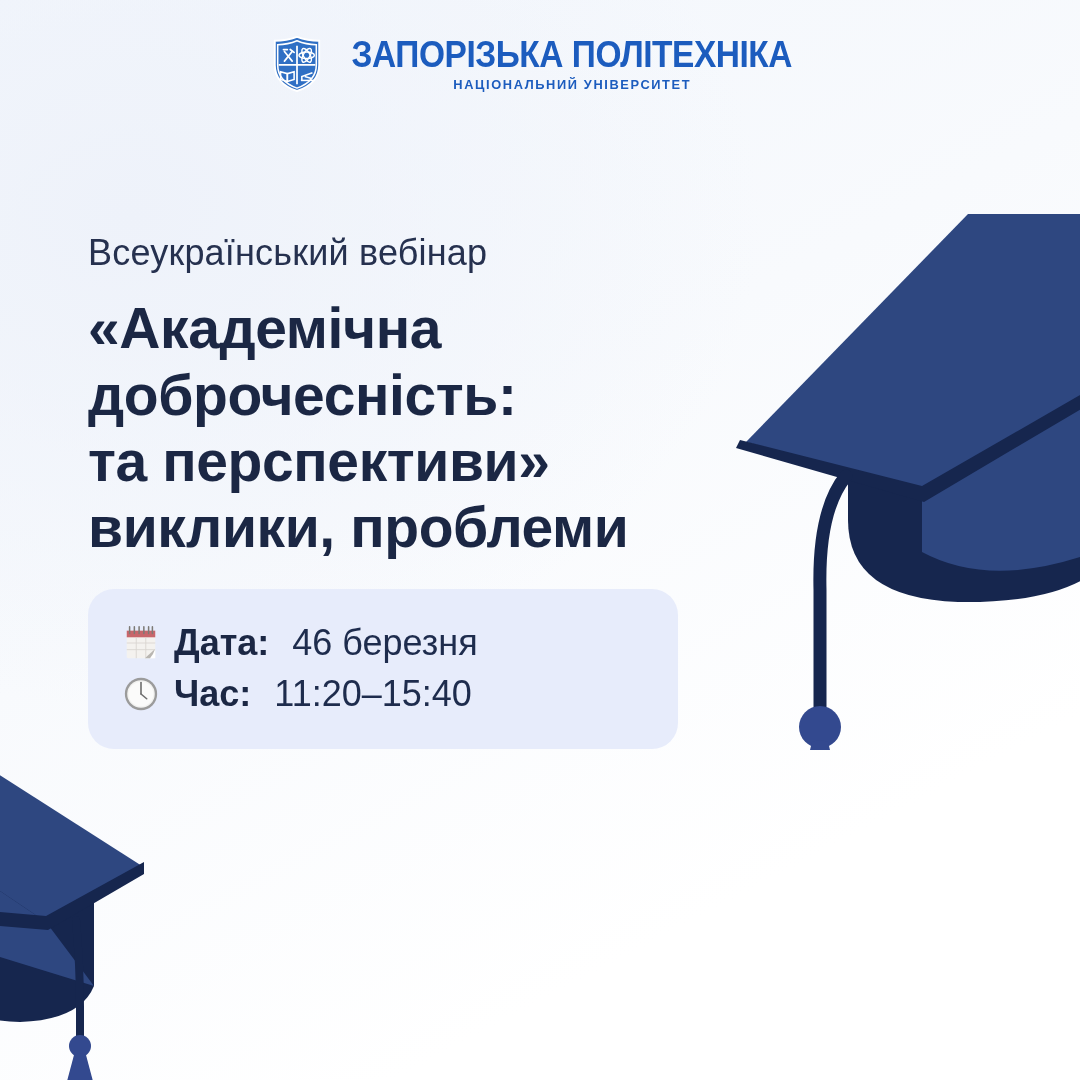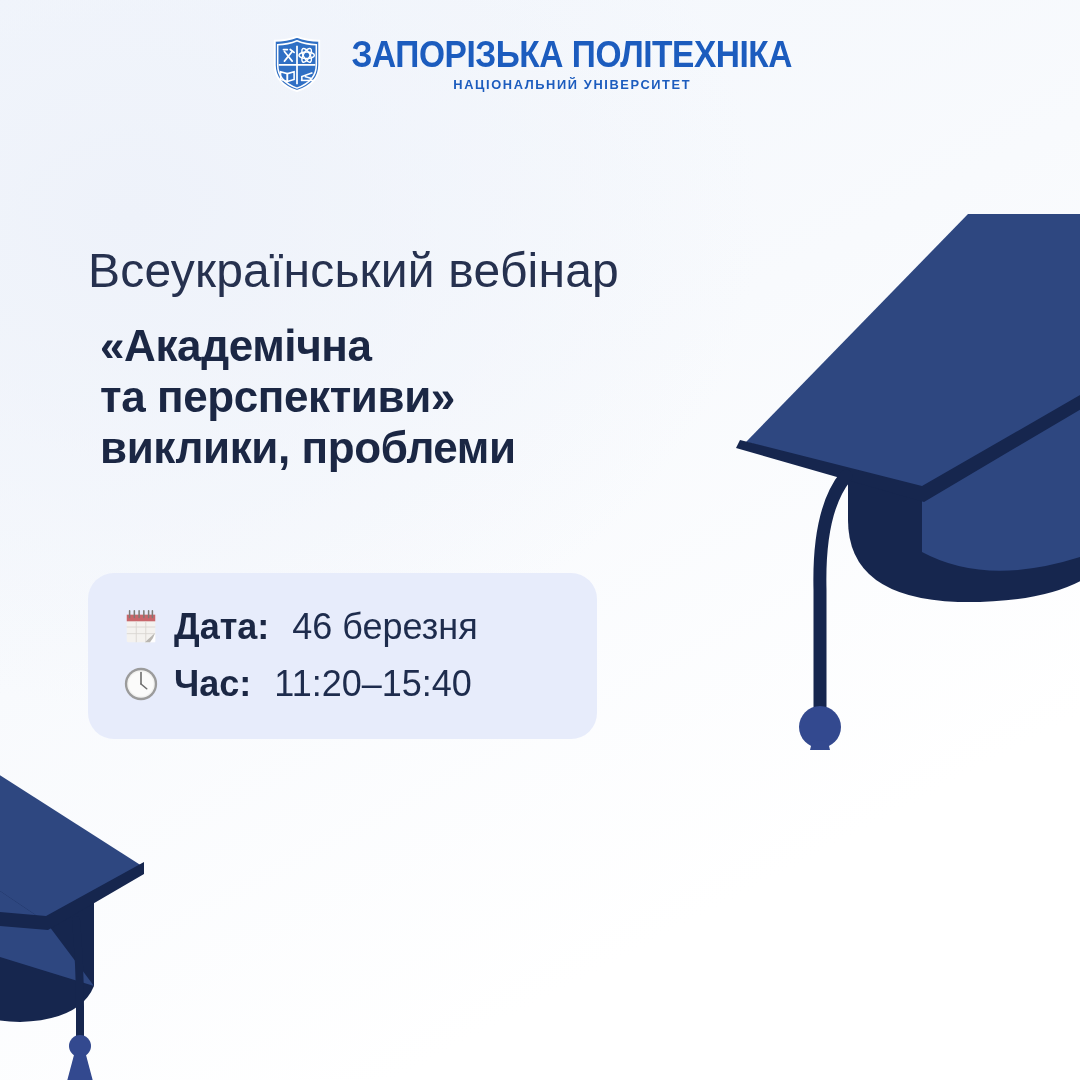"Всеукраїнський вебінар" .eyebrow { font-size: 48px -> 36px; margin: 11px 0 22px 0 -> 0 0 22px 0 }
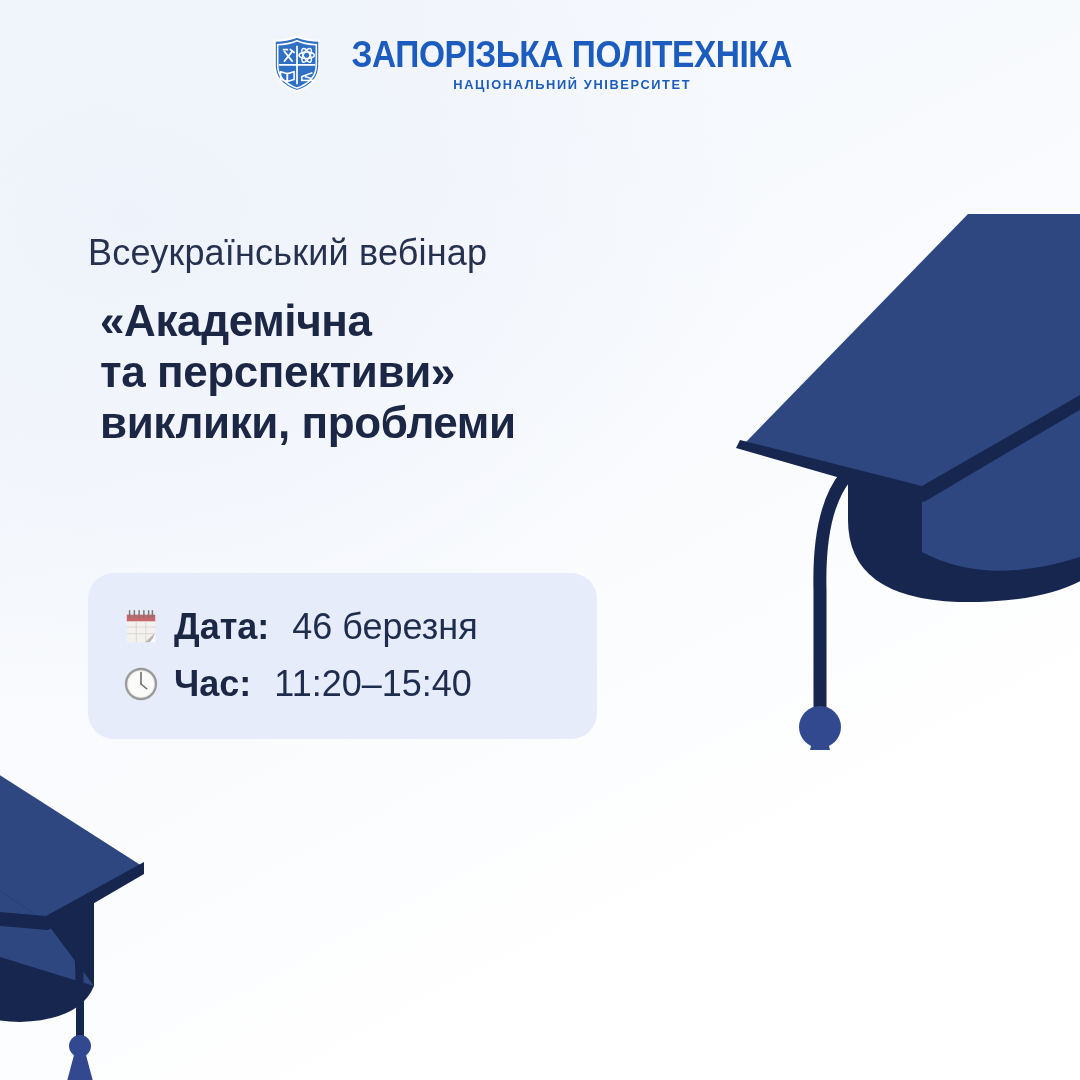"«Академічна" .headline { font-size: 44px -> 57px; margin: 12px -> 0 }
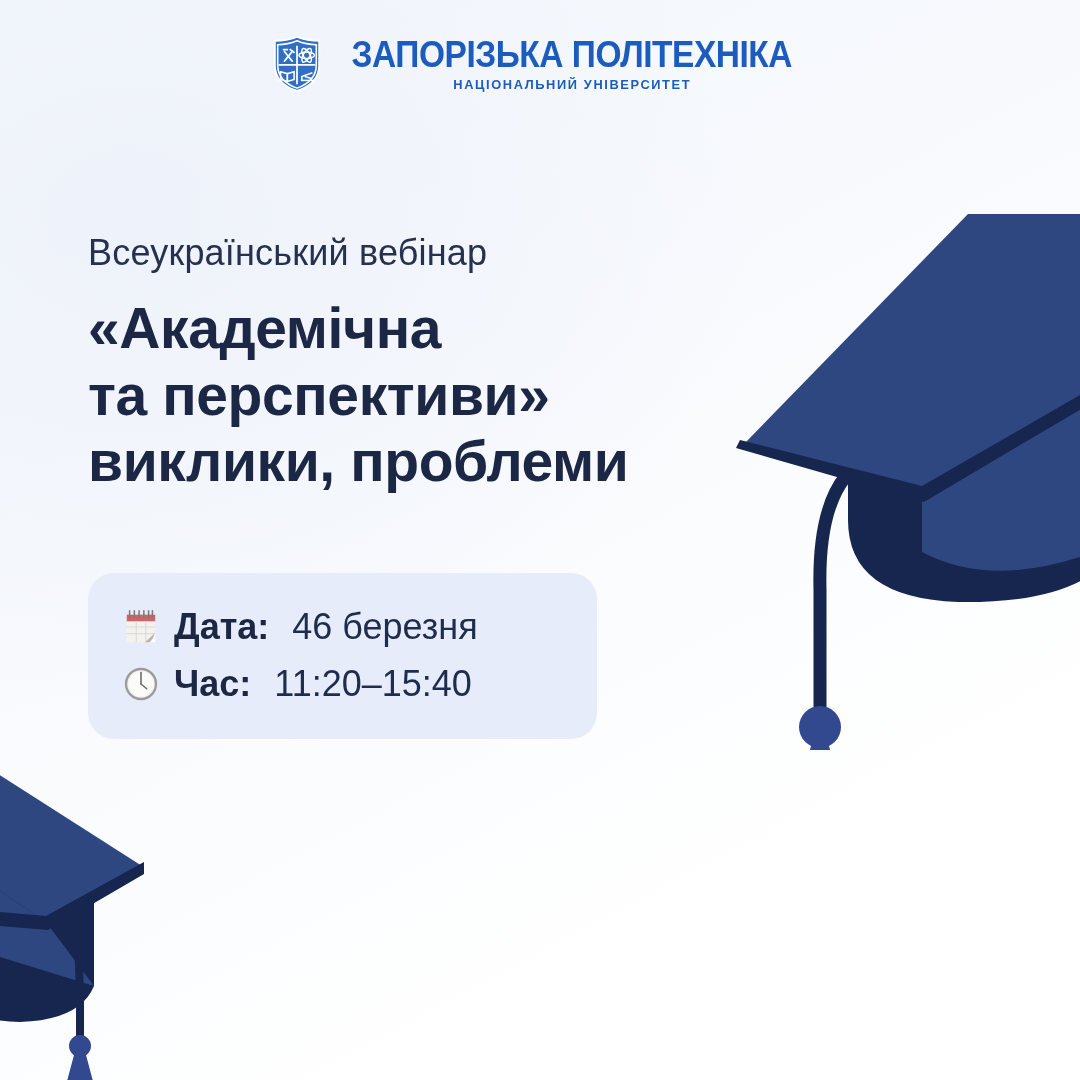"доброчесність:" span.hl-line { html: none -> <span>доброчесність:</span> }
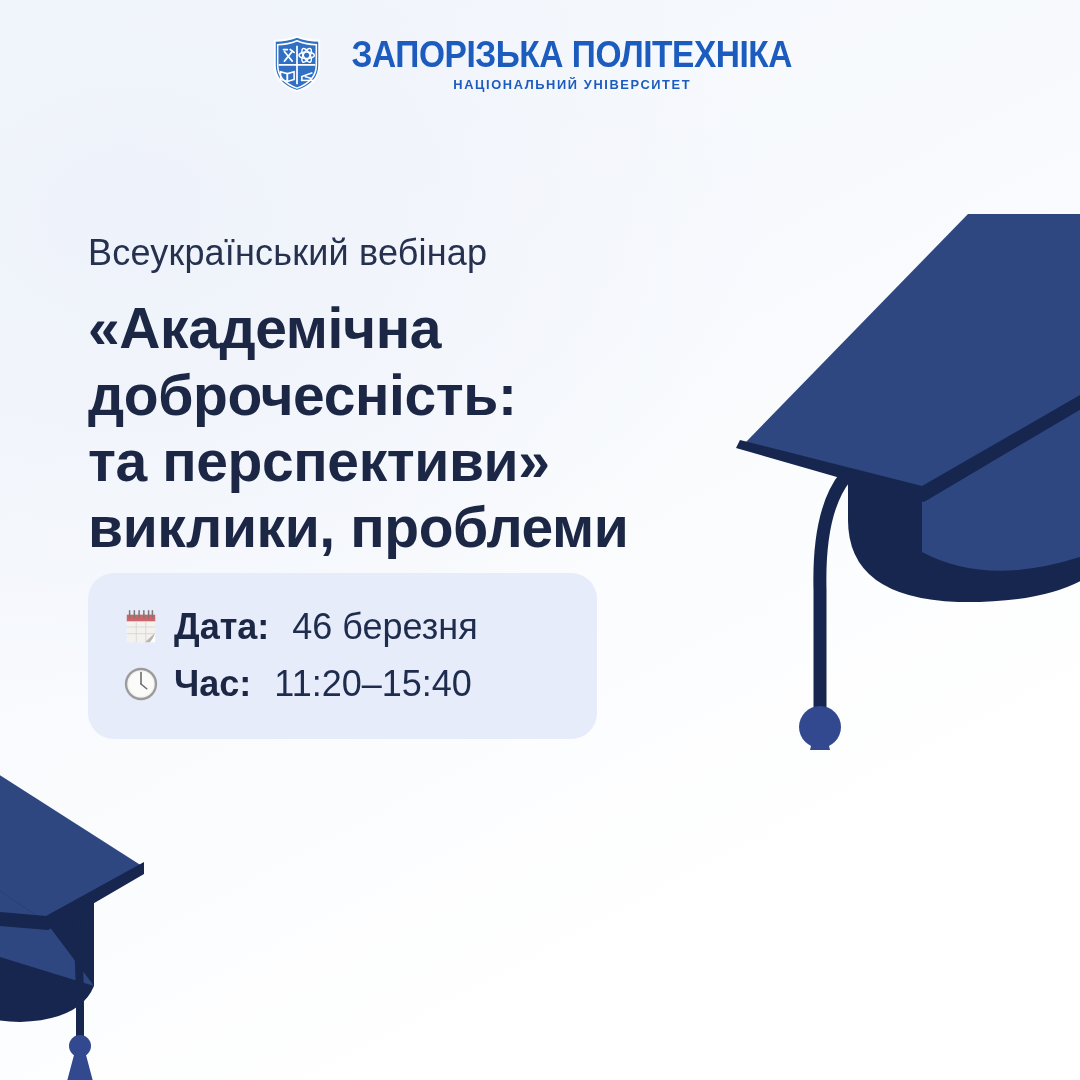"Дата:" .info-card { top: 573px -> 589px; width: 509px -> 590px }
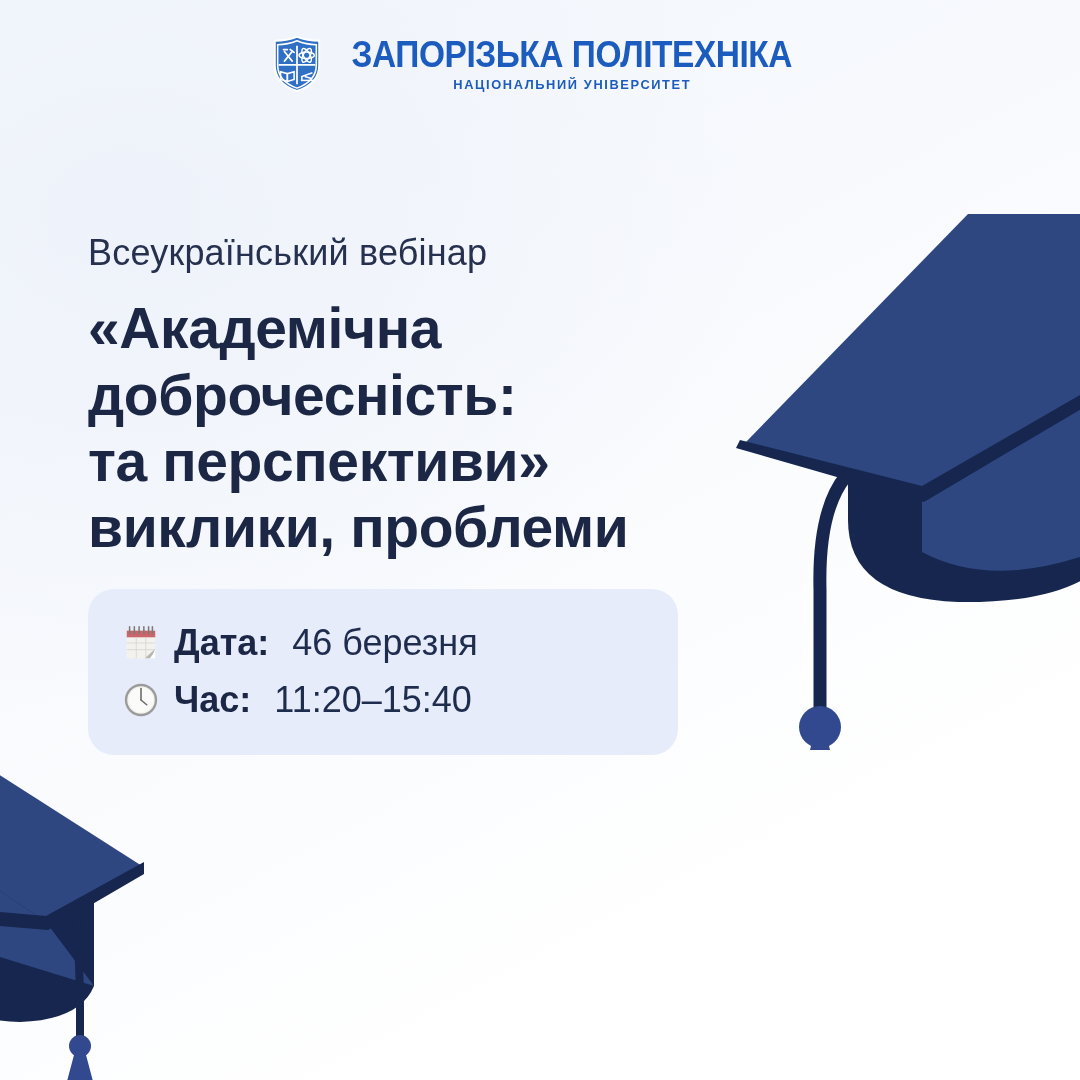"Час:" .info-row + .info-row { margin-top: 6px -> none }
